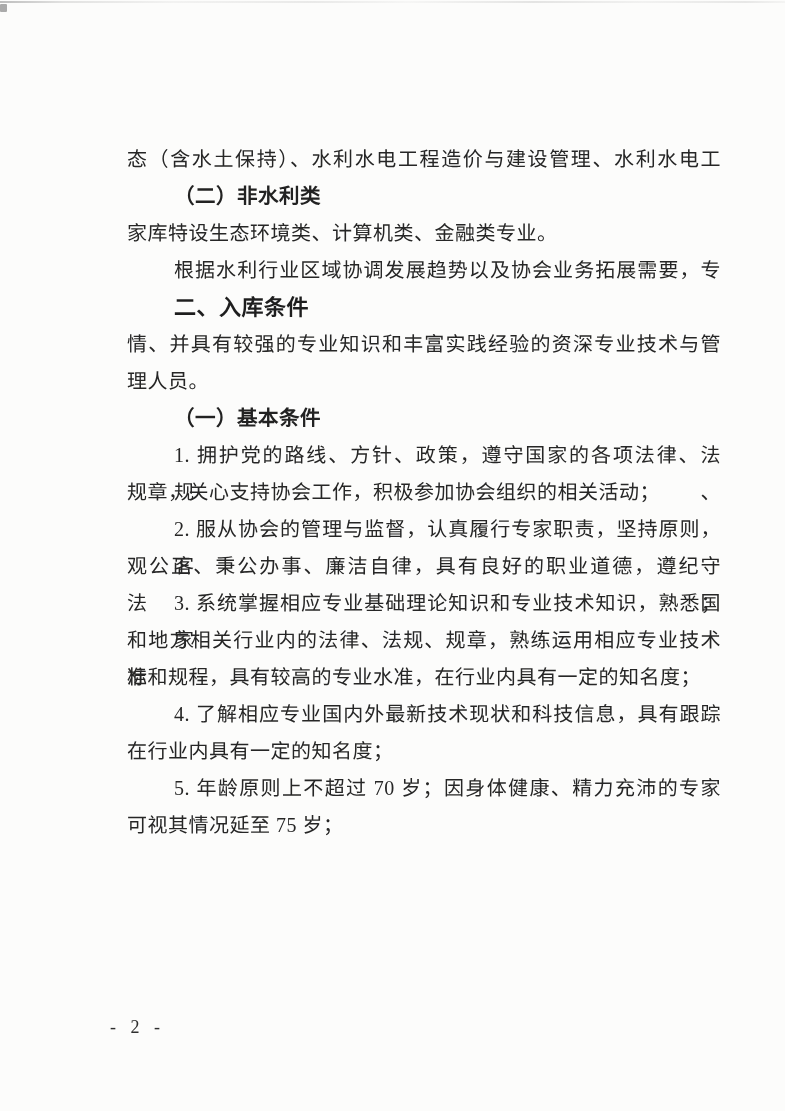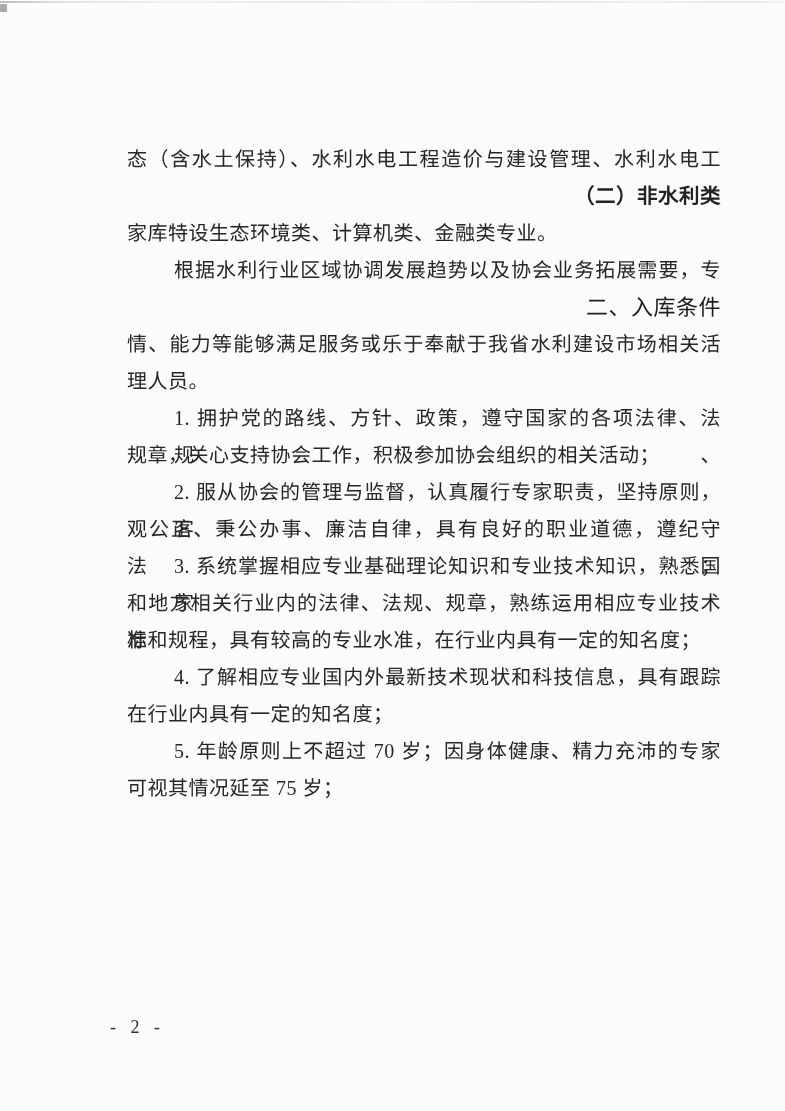"（二）非水利类" .line.indent { text-align: right -> none }
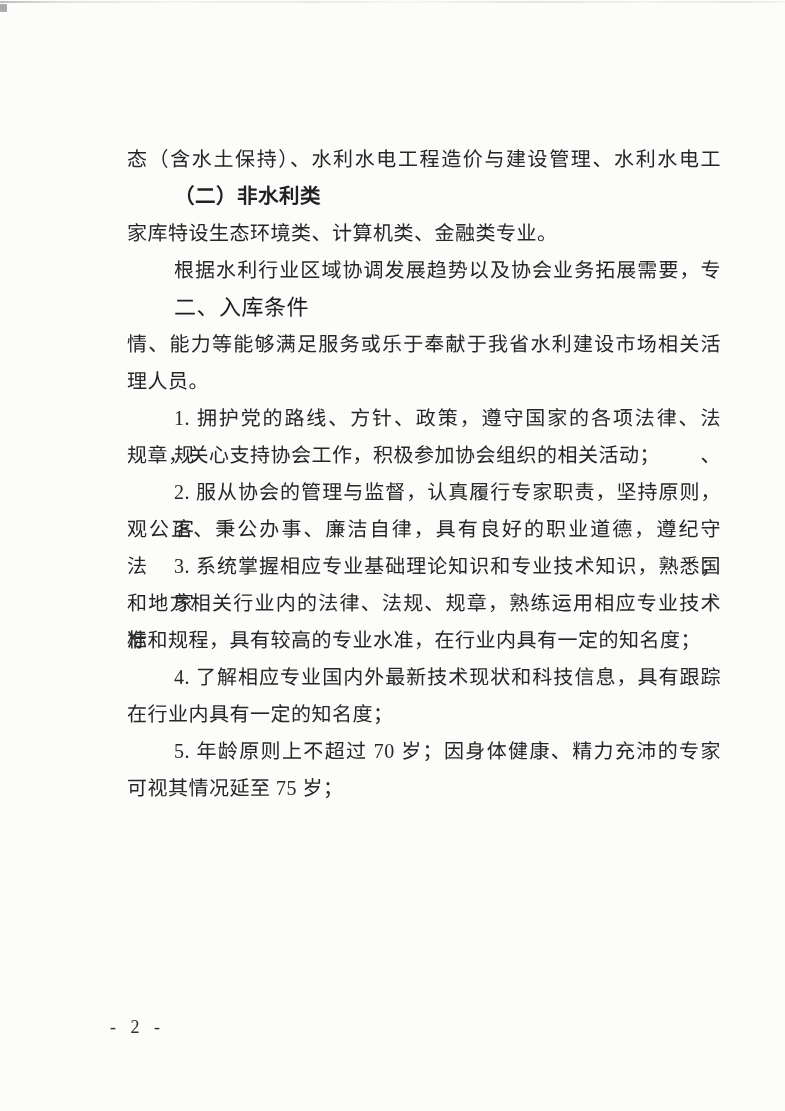"二、入库条件" .line.section-heading { font-weight: 400 -> 700 }
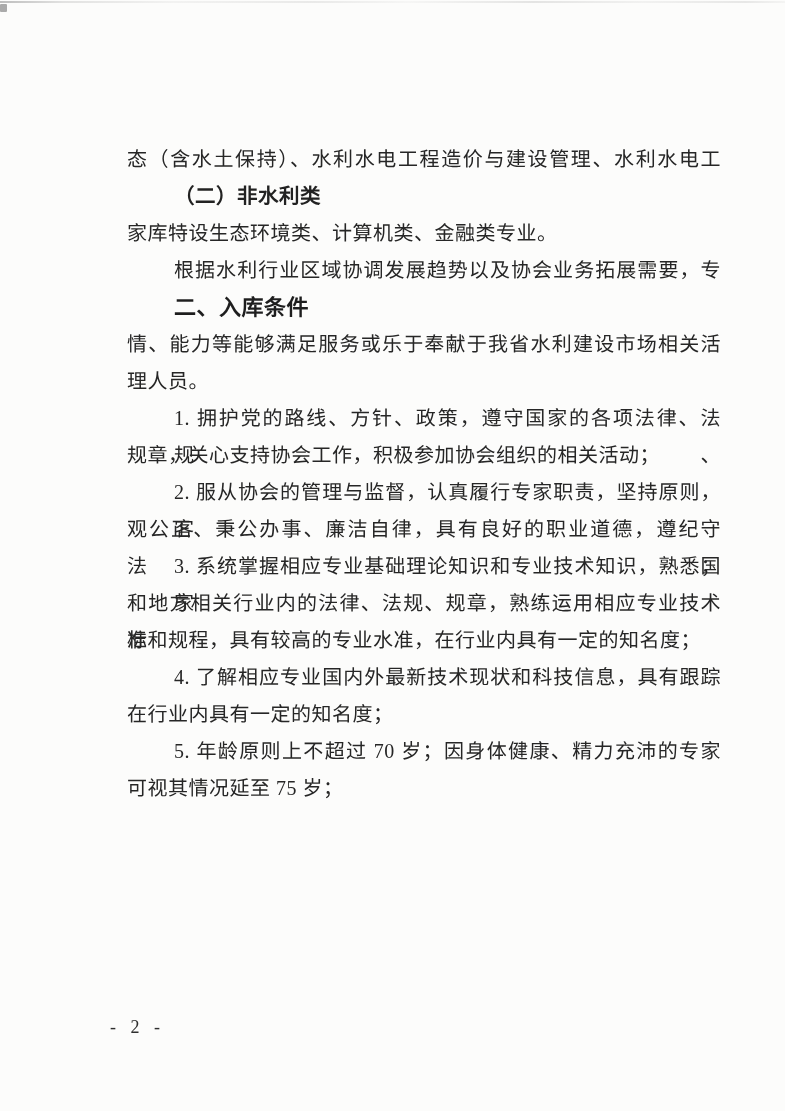"情、能力等能够满足服务或乐于奉献于我省水利建设市场相关活" div.line { text: 能力等能够满足服务或乐于奉献于我省水利建设市场相关活 -> 并具有较强的专业知识和丰富实践经验的资深专业技术与管 }
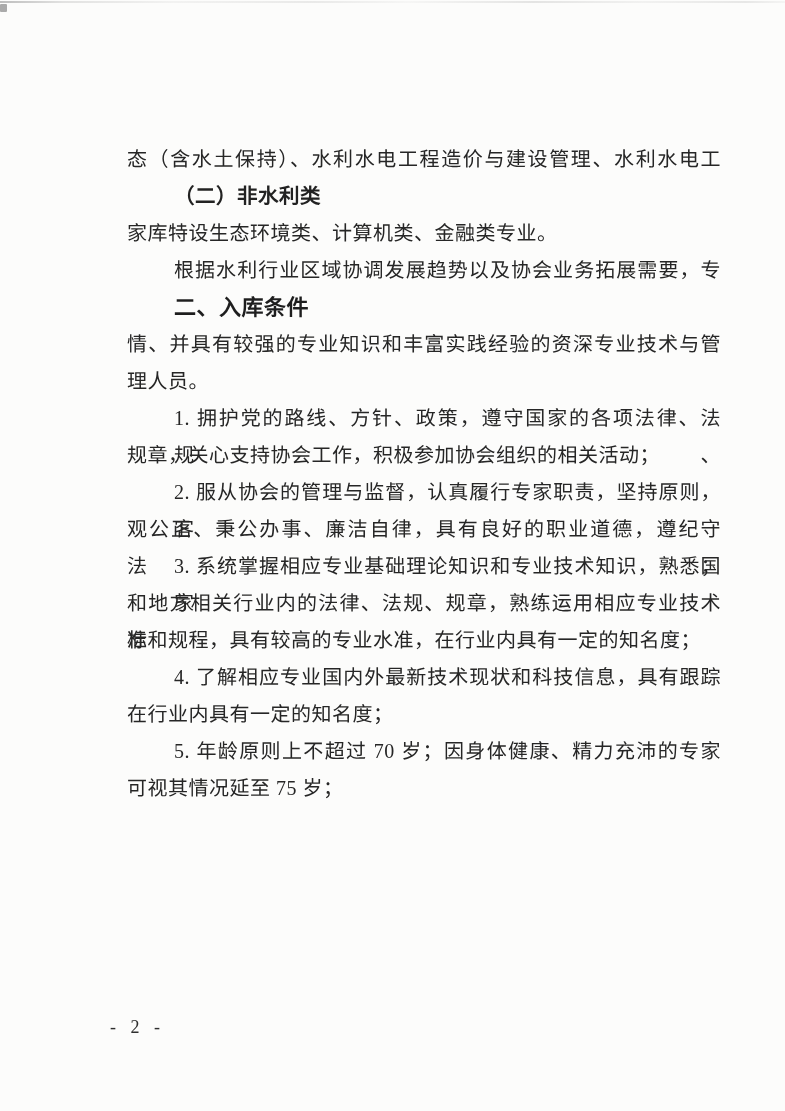"（一）基本条件" div.line { html: none -> <div>（一）基本条件</div> }
